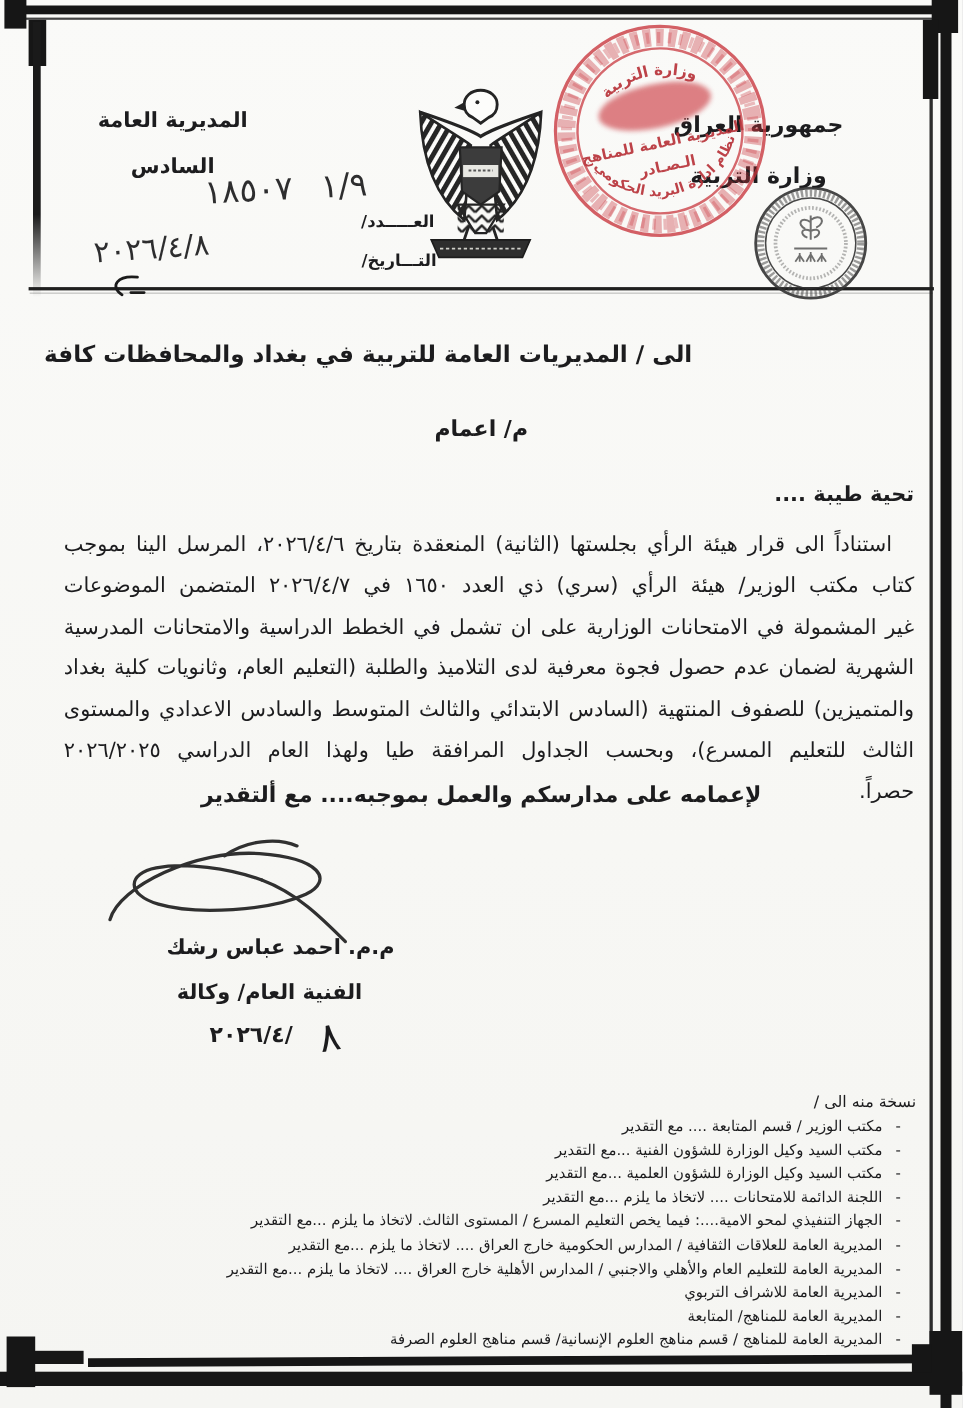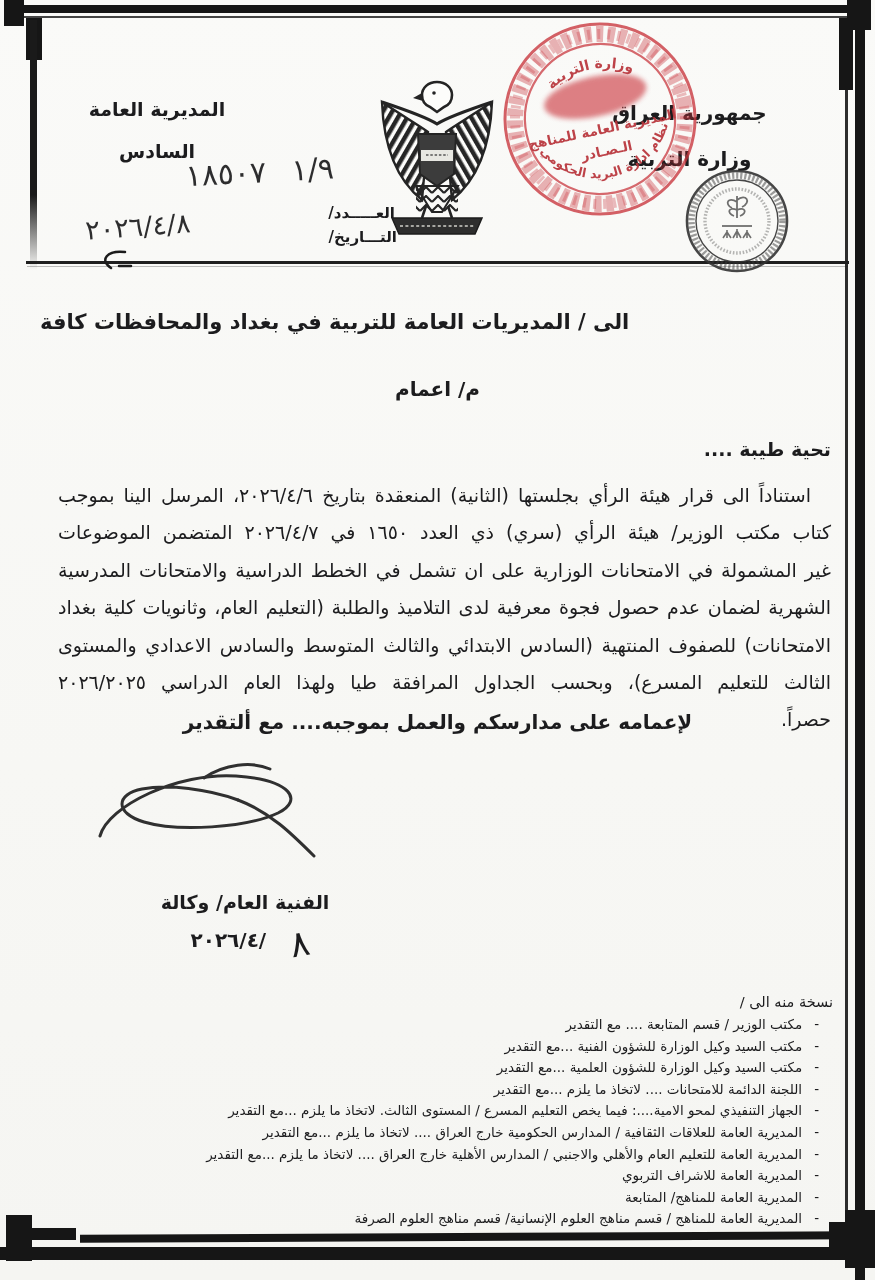"العـــــدد/" div.abs { margin-top: 12px -> none }
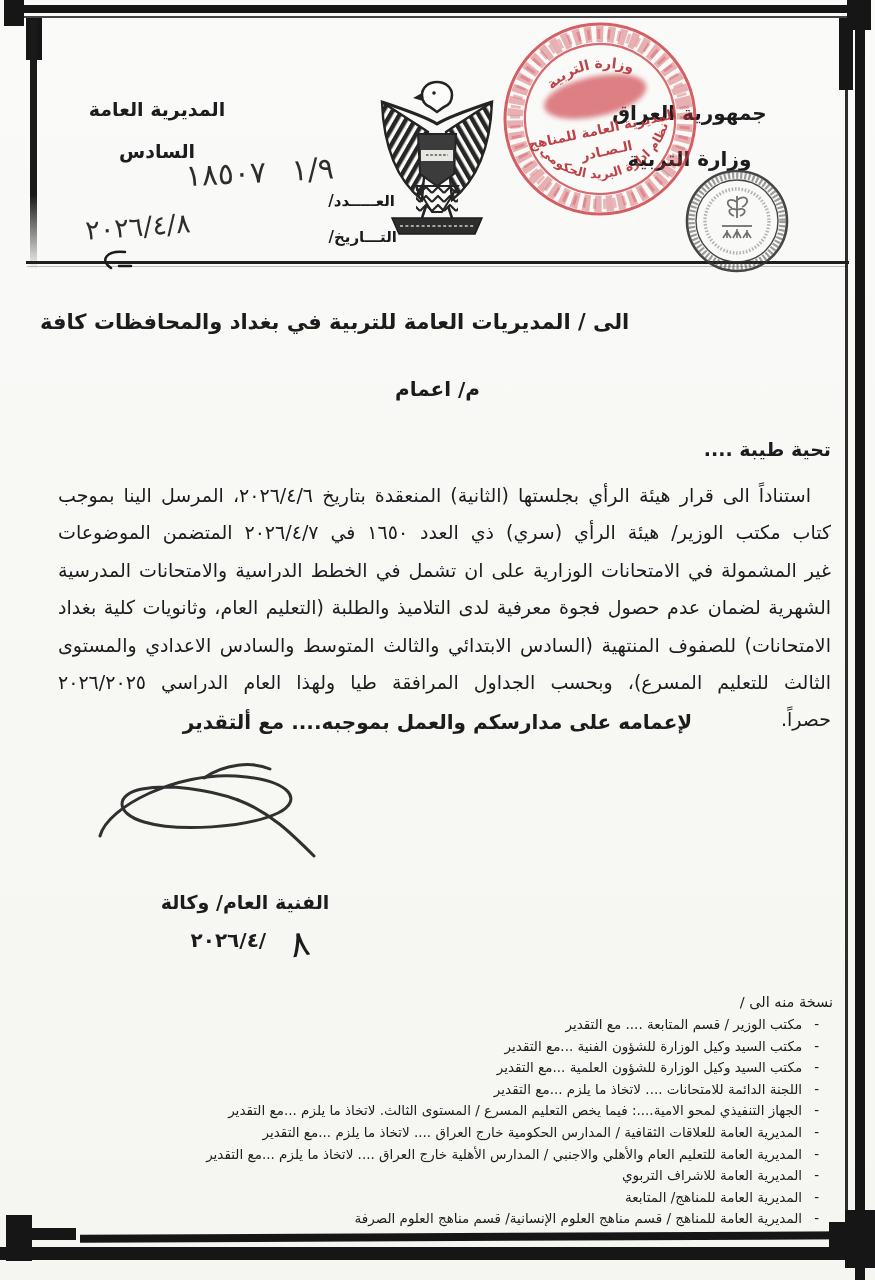"الامتحانات) للصفوف المنتهية (السادس" div.body-line { text: الامتحانات -> والمتميزين }
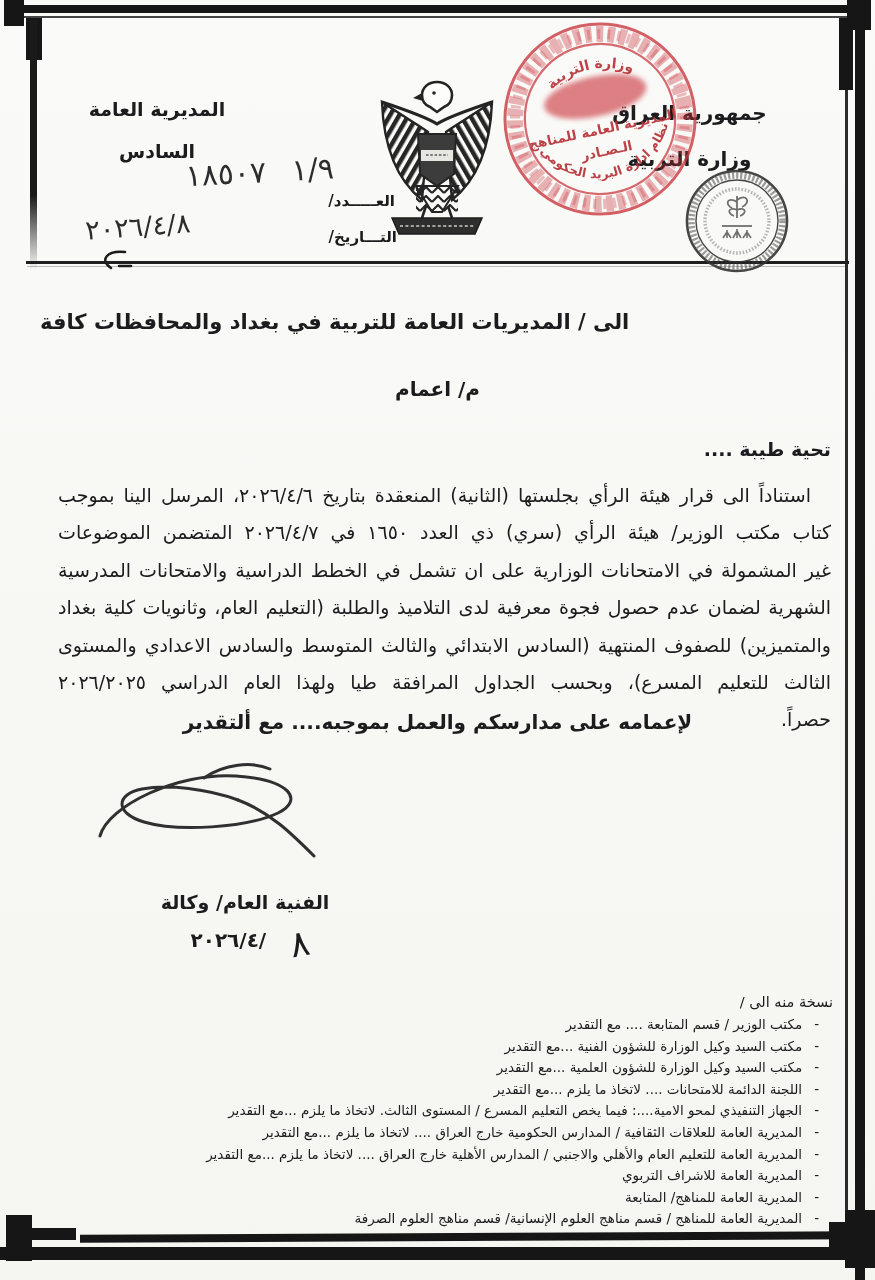"م.م. احمد عباس رشك" div.abs { html: none -> <div>م.م. احمد عباس رشك</div> }
